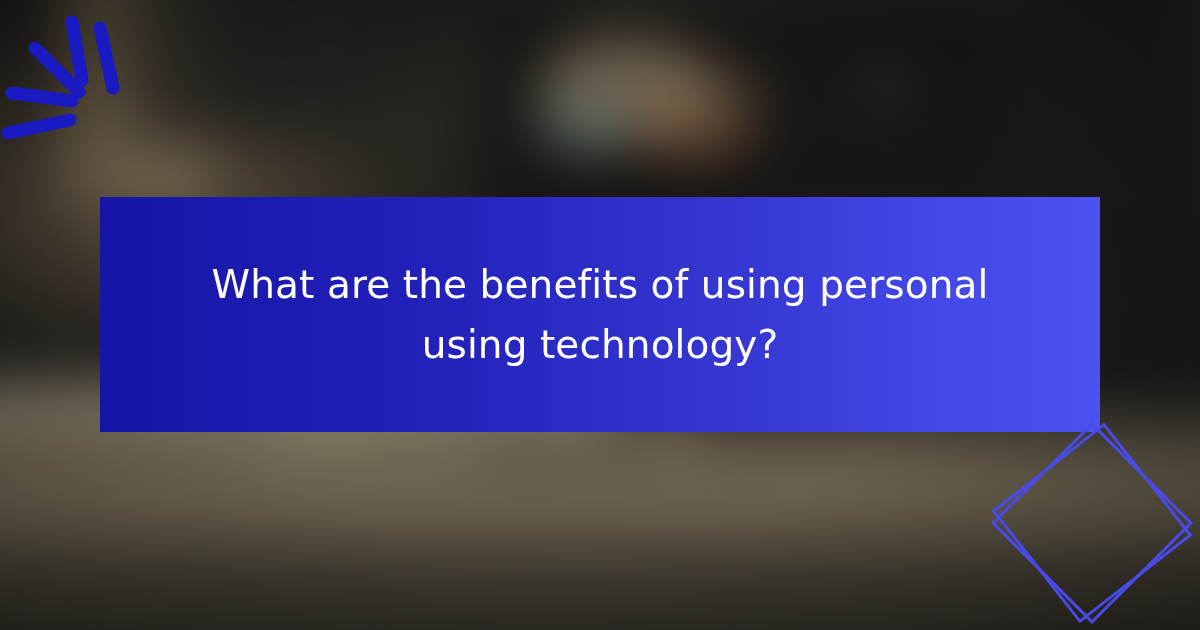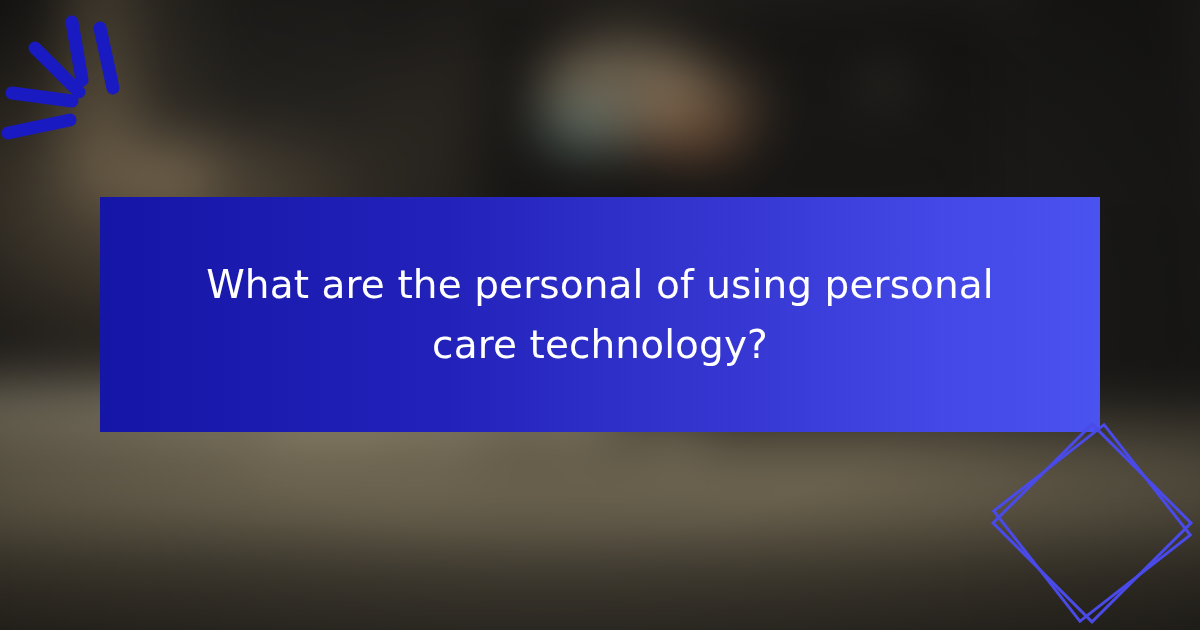"What are the personal of" div.banner-text { text: personal of using personal care -> benefits of using personal using }
